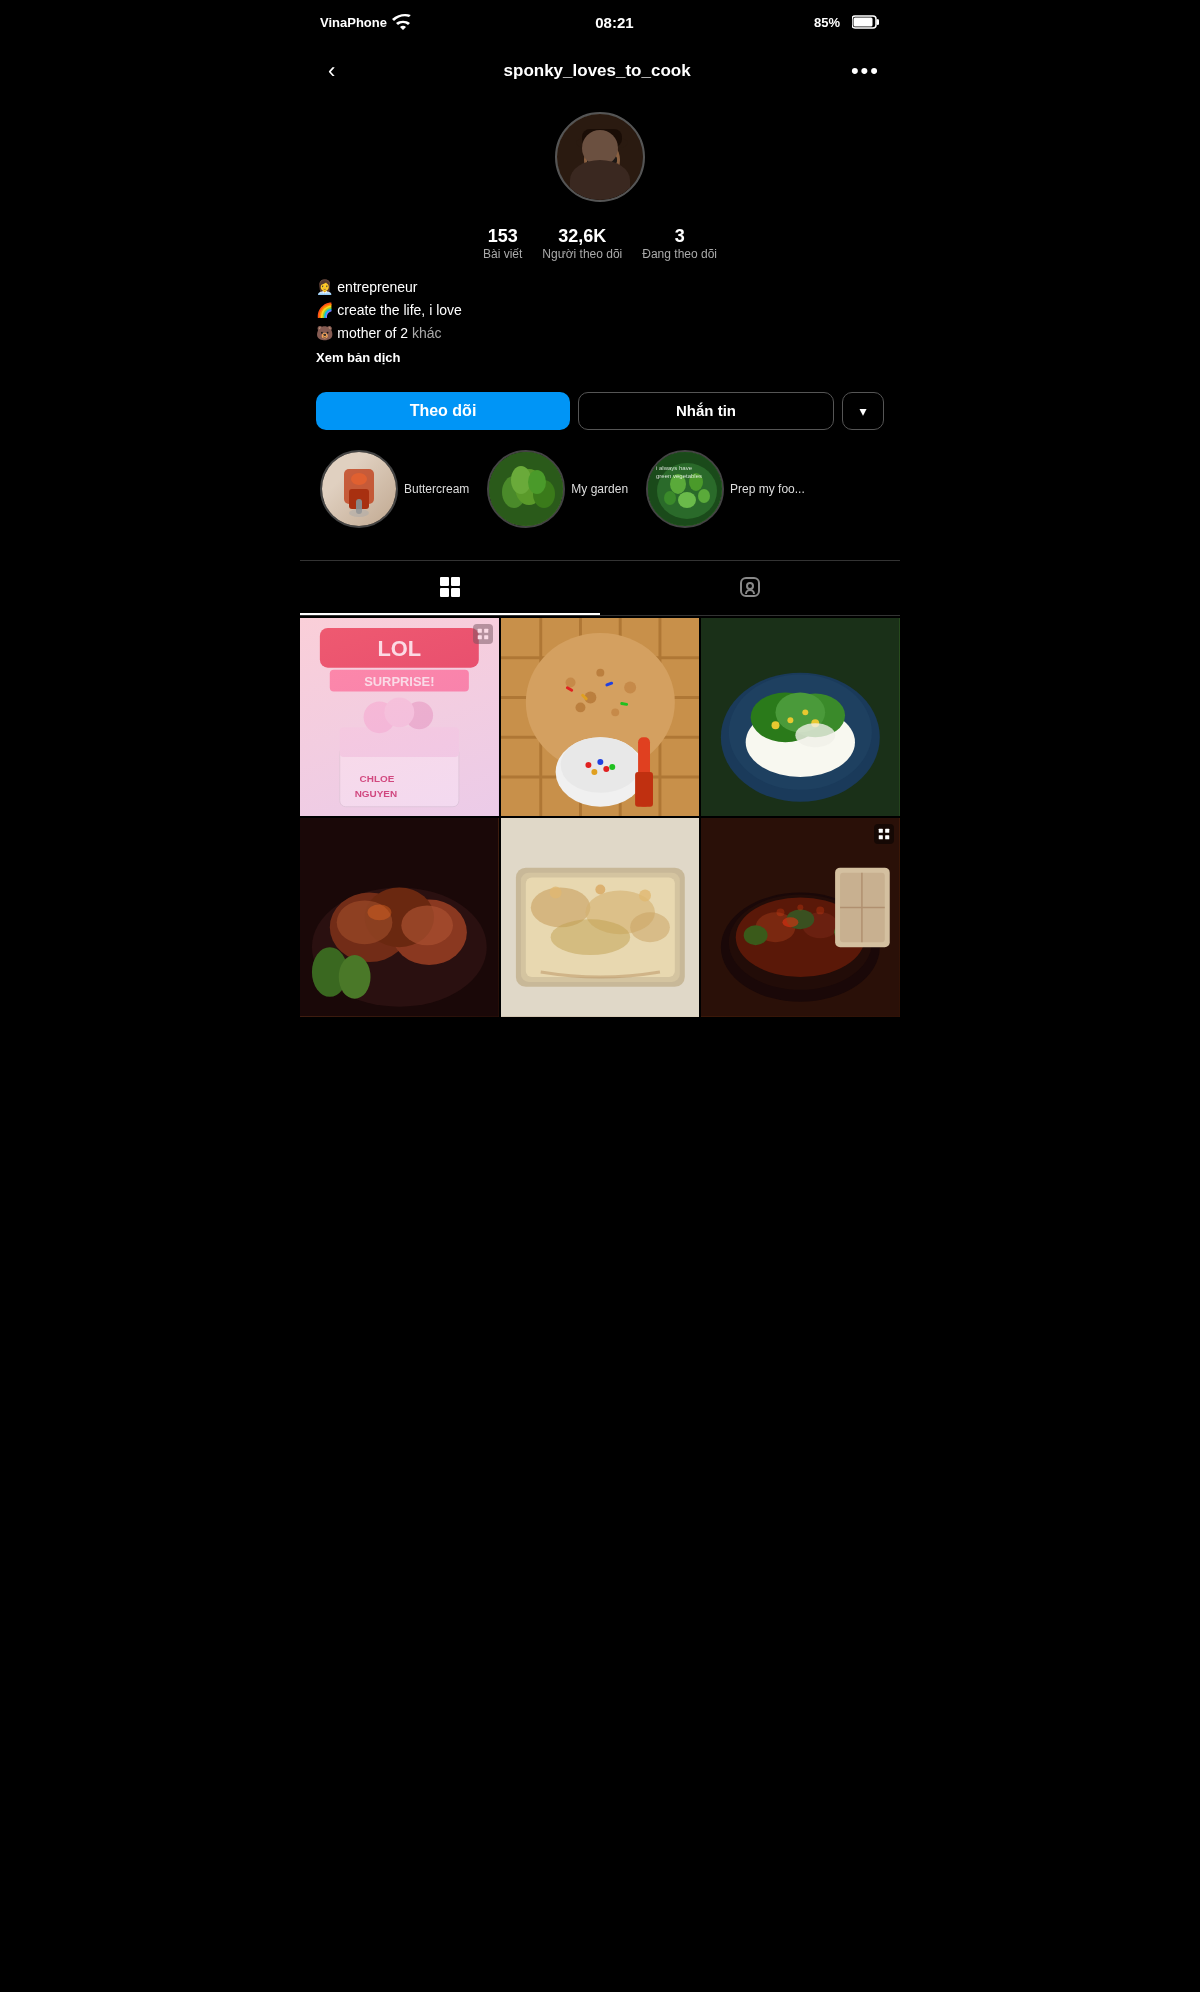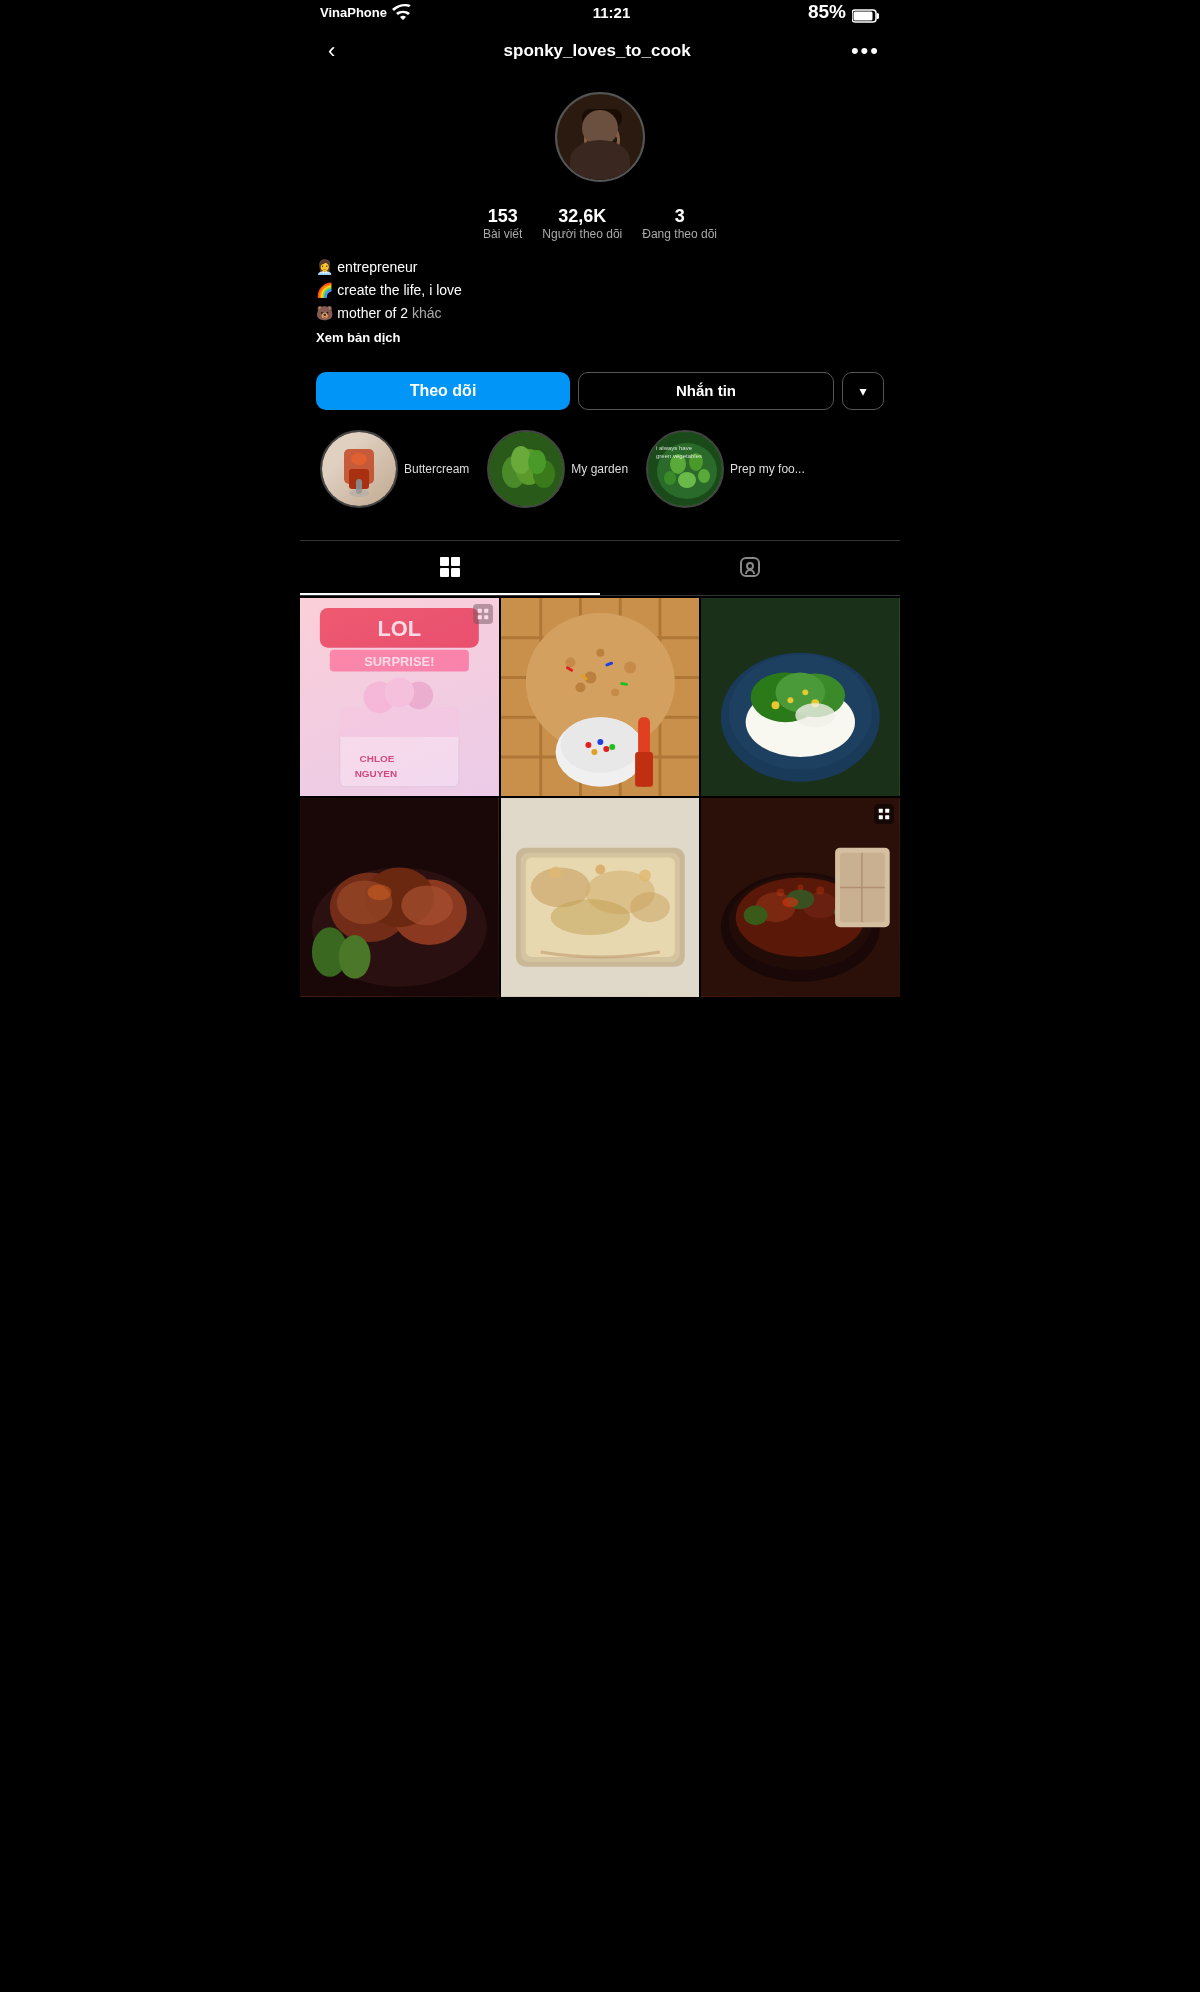"VinaPhone" .status-bar { padding: 0 20px -> 10px 20px }
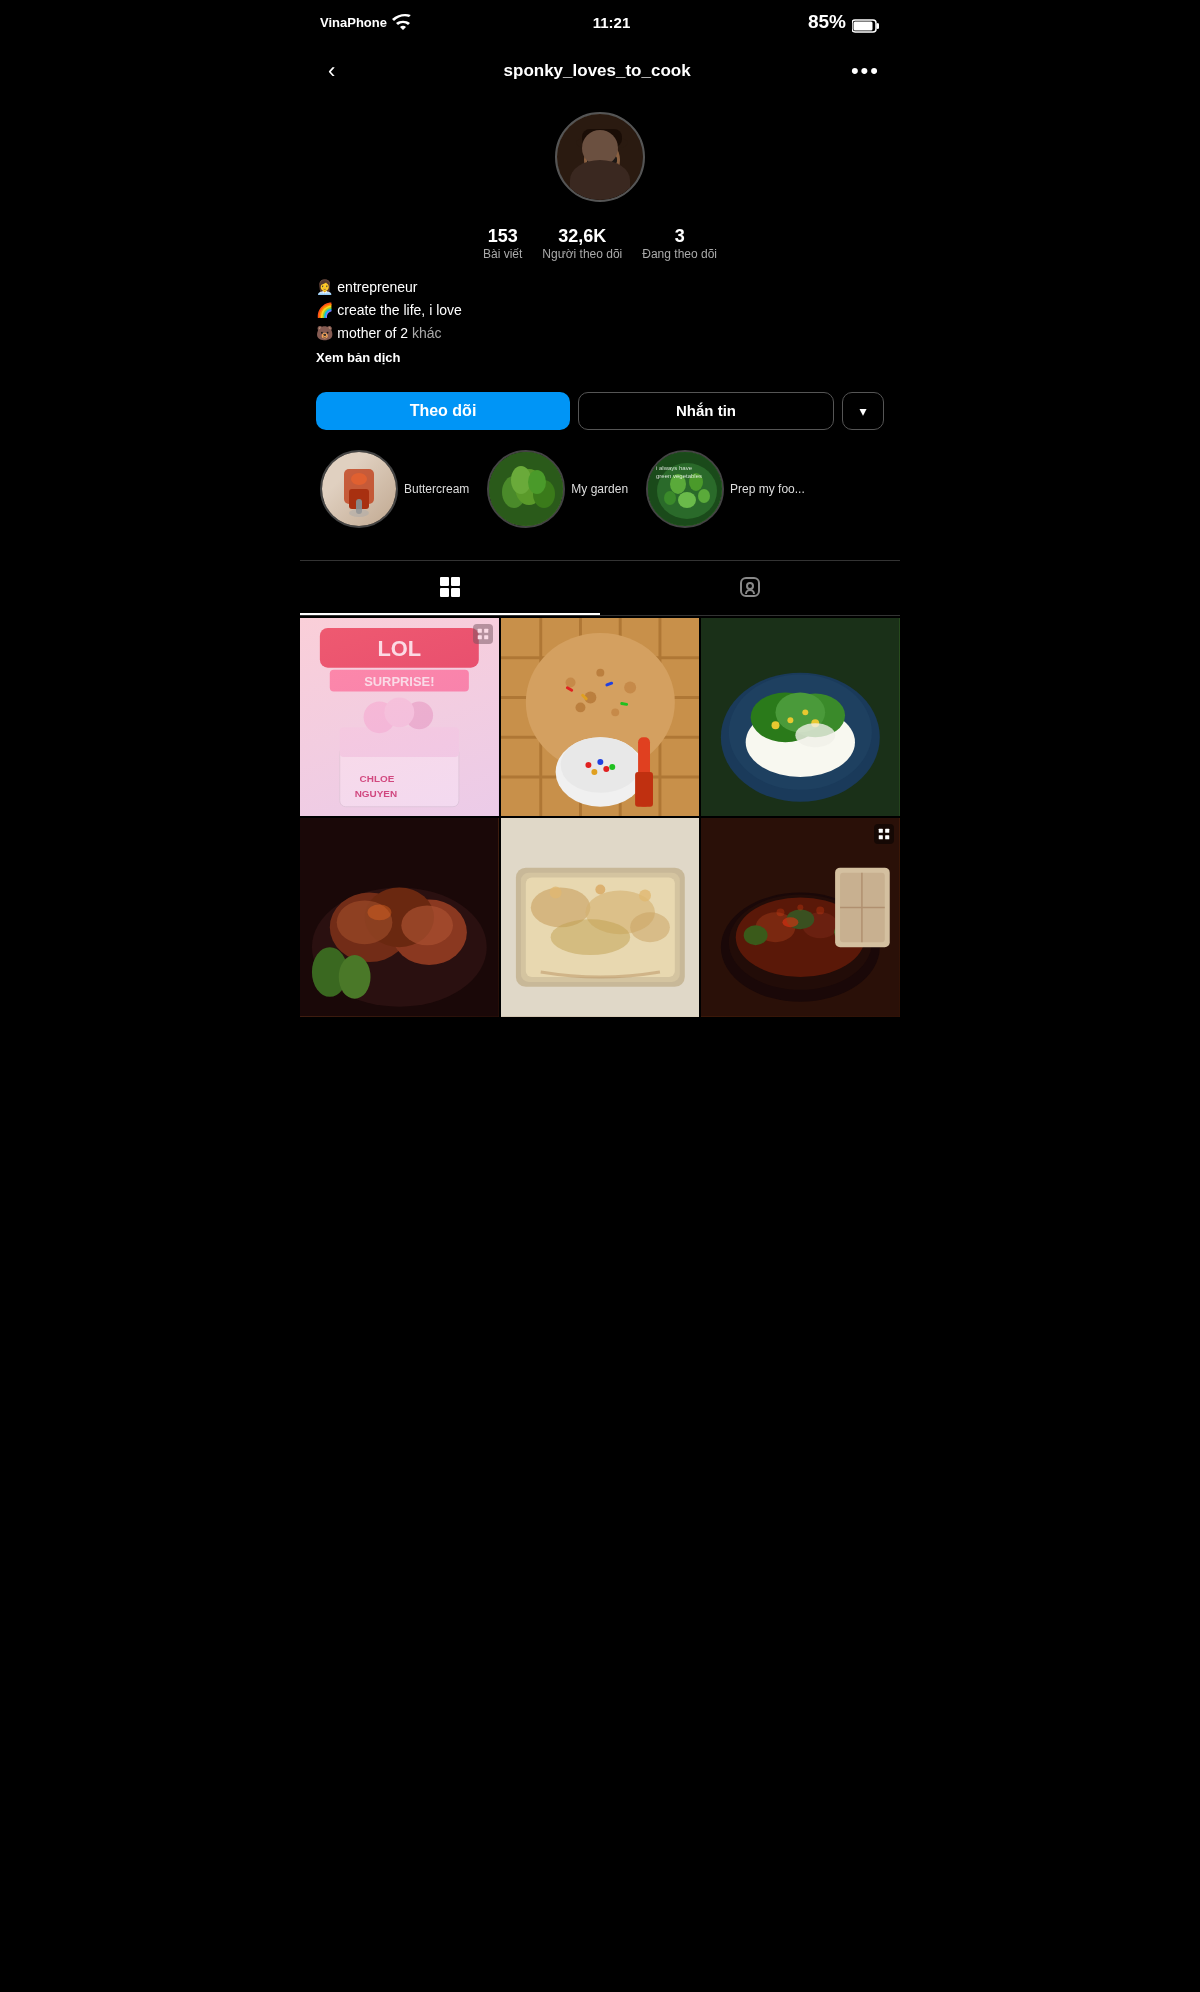"11:21" div.status-center { text: 11:21 -> 08:21 }
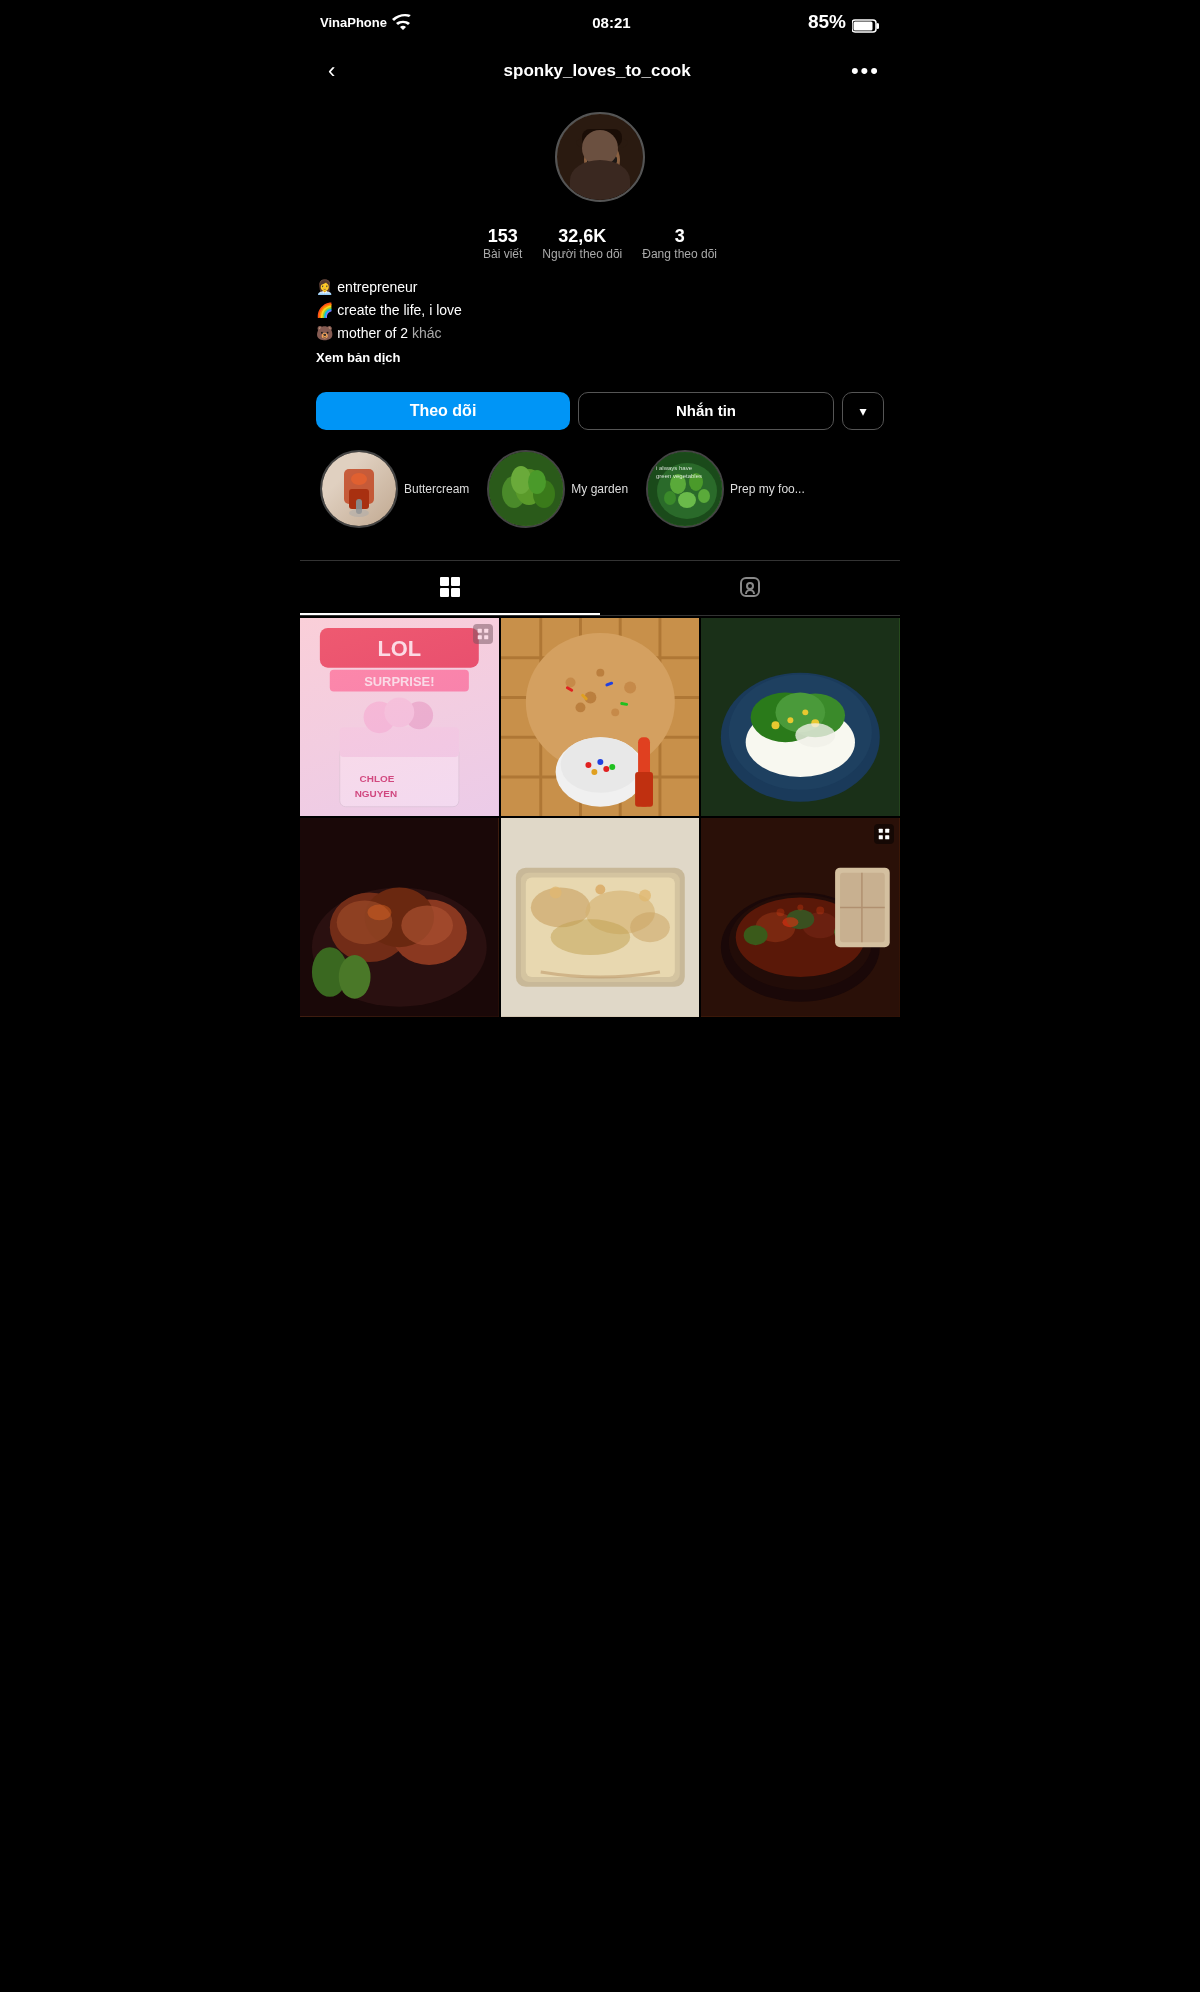"85%" .status-right { align-items: flex-end -> center; font-size: 19px -> 13px; gap: 6px -> 12px }
